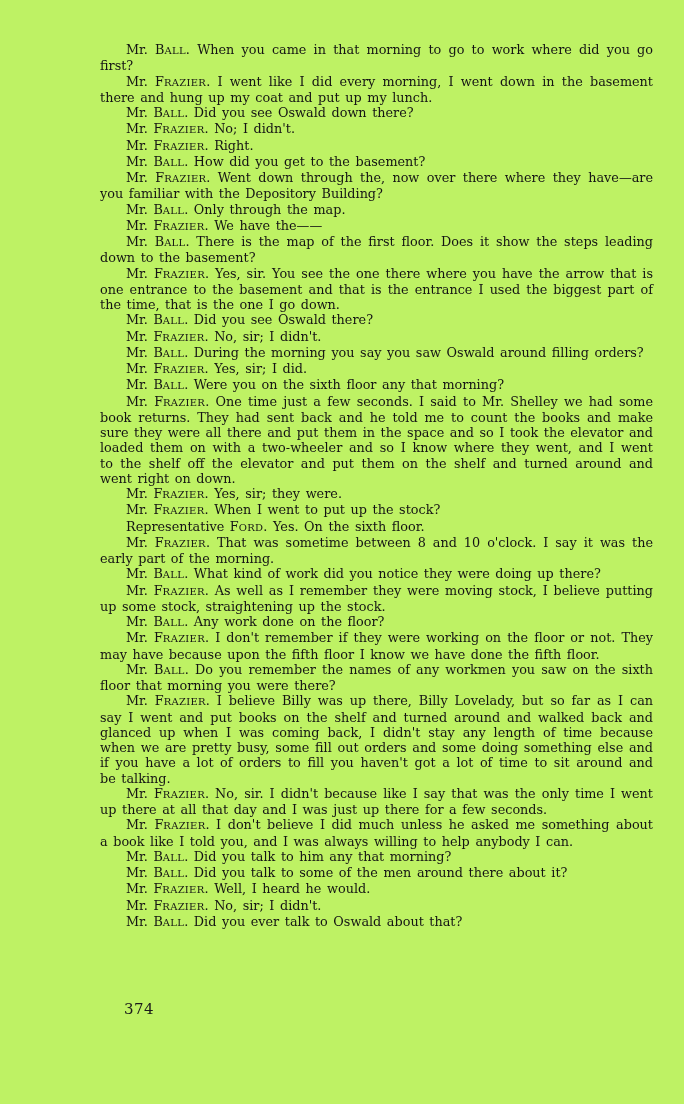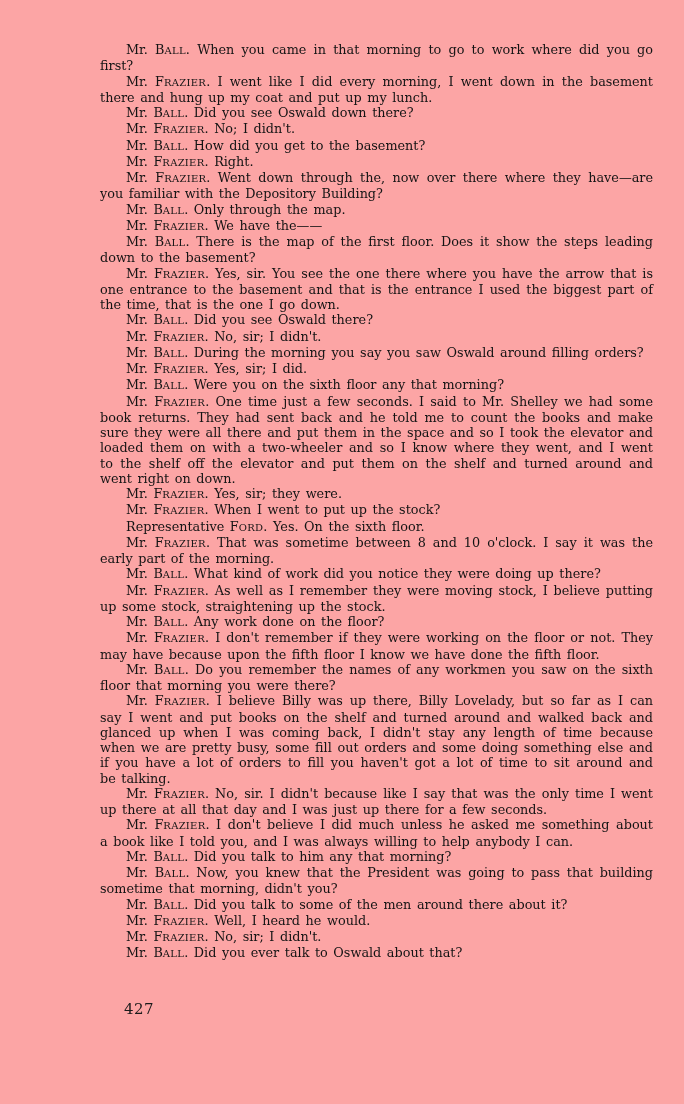"Mr. BALL. When you came" .page { background: #fca5a5 -> #bef264 }
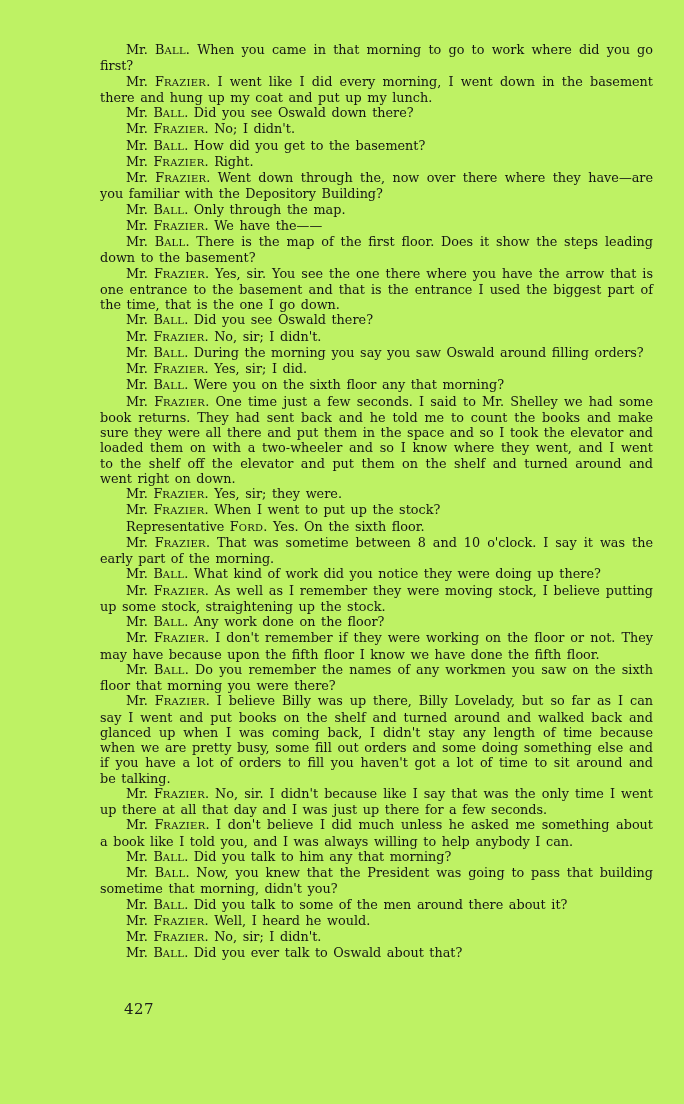"Mr. BALL. How did you" p.line { order: before "Mr. FRAZIER. Right." -> after "Mr. FRAZIER. Right." }
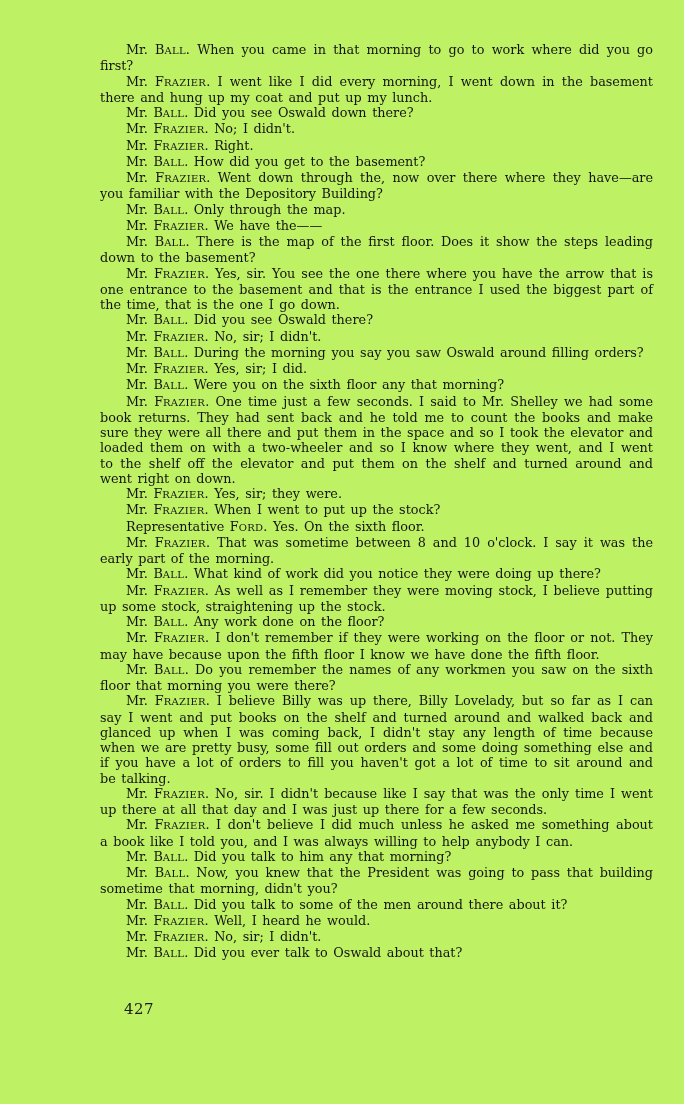"Mr. BALL. Now, you knew" p.line { html: <p><span>Mr. <span>B</span><span>all</span>.</span> Now, you knew that the President was going to pass that building sometime that morning, didn't you?</p> -> none }
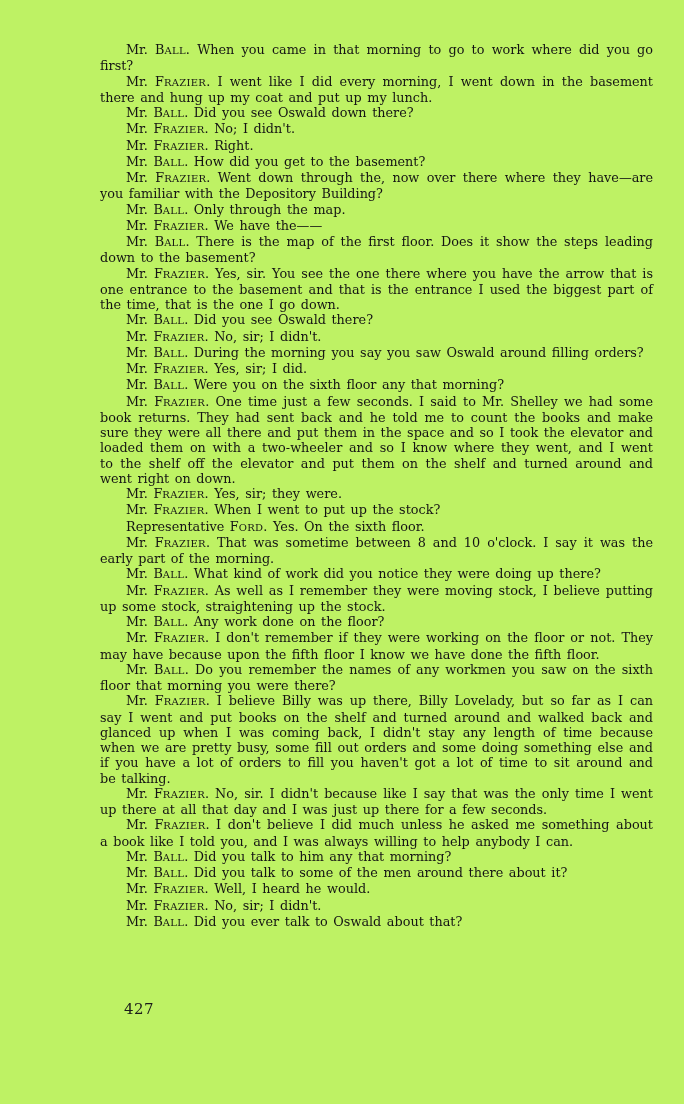"427" div.page-number { text: 427 -> 374 }
